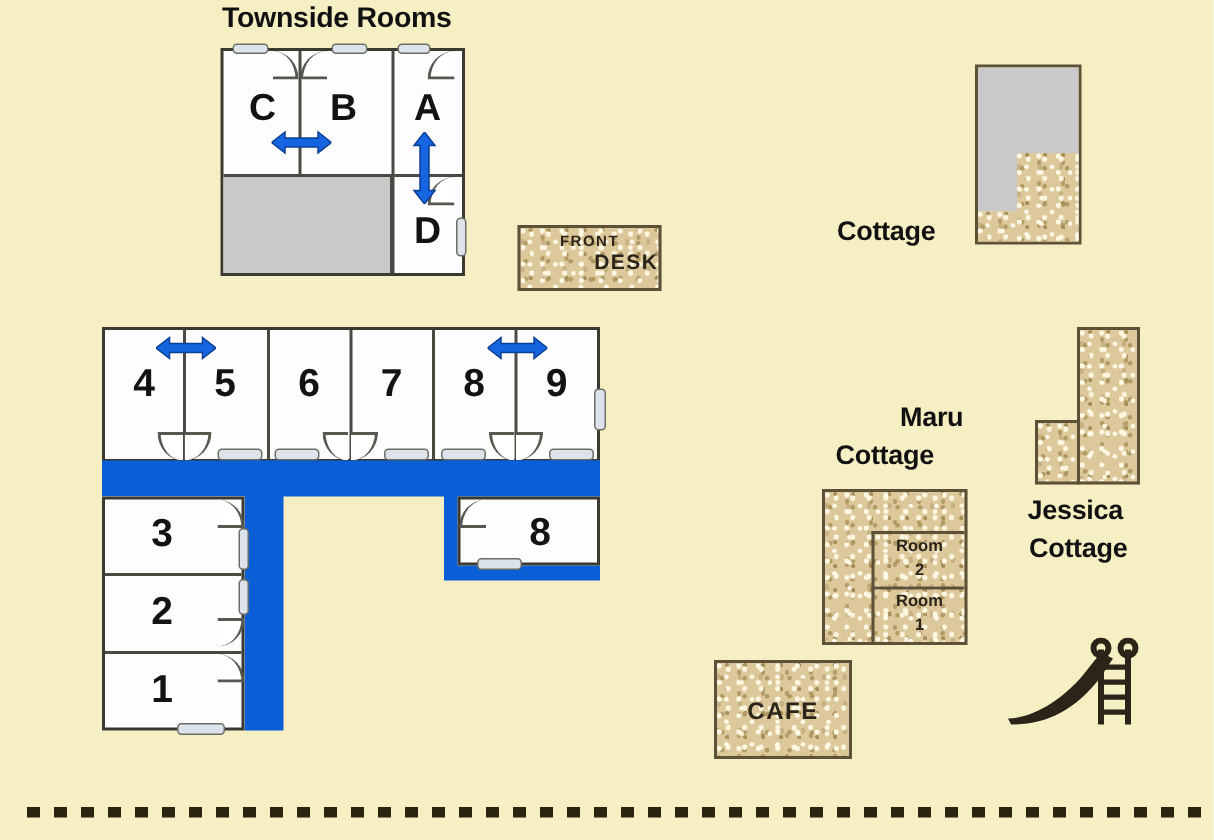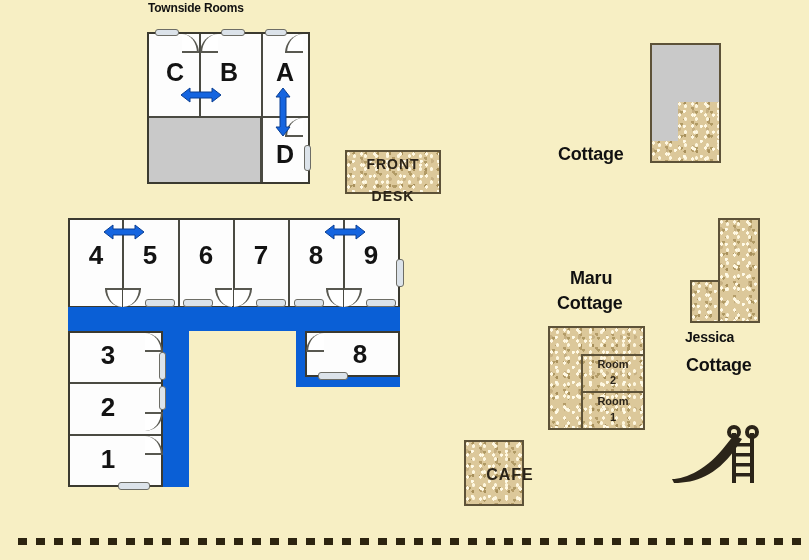"Townside Rooms" div.lbl { font-size: 12px -> 19px }
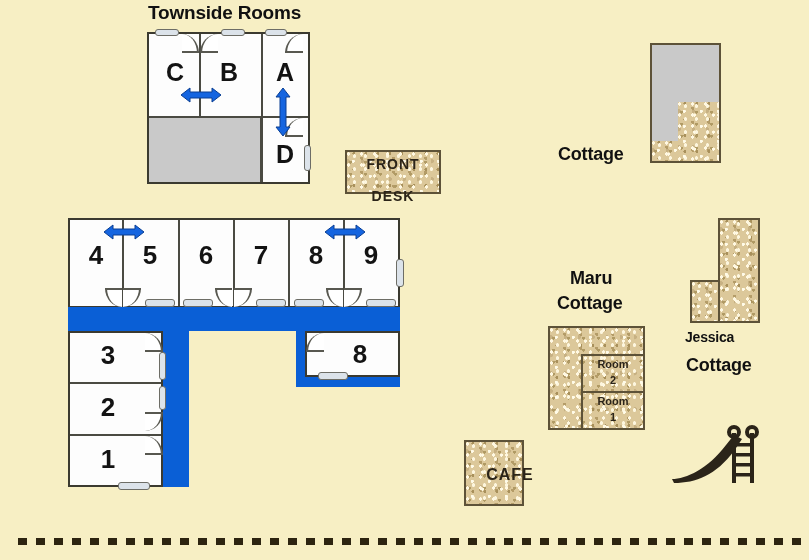"FRONT" div.tex-label { font-size: 14px -> 10px }
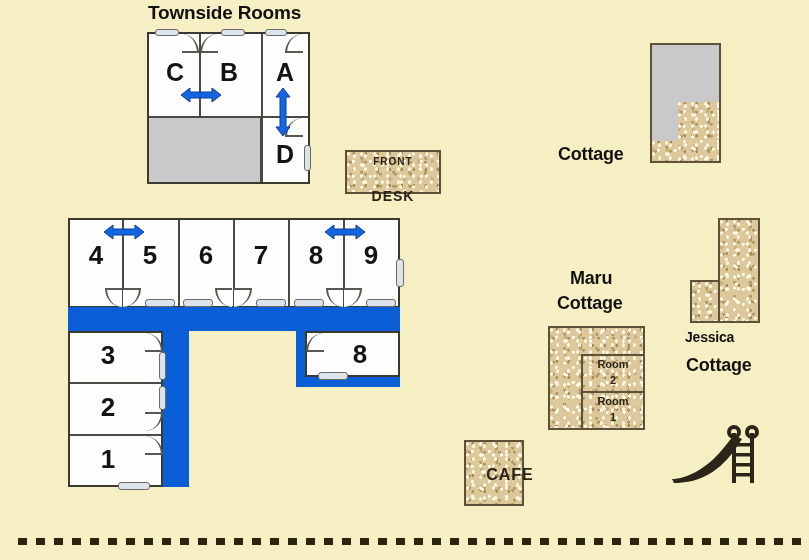"DESK" div.tex-label { text-align: none -> right; top: 36px -> 14px }
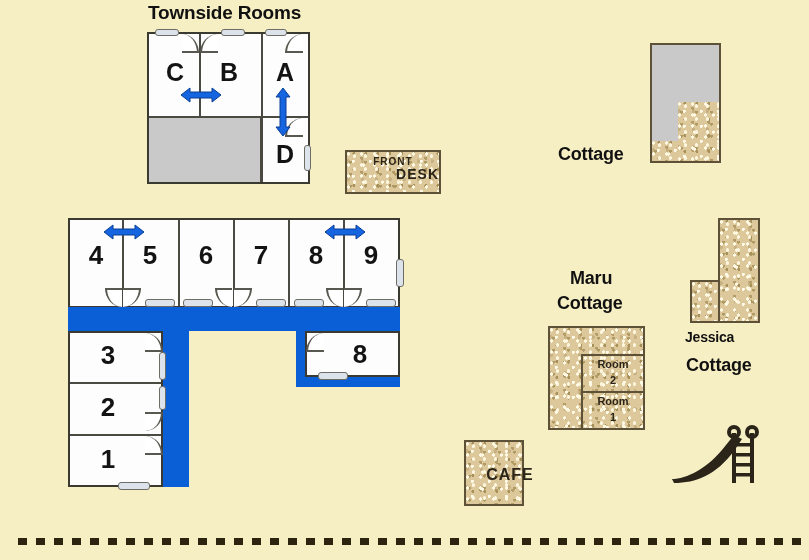"Maru" div.lbl { left: 570px -> 600px }
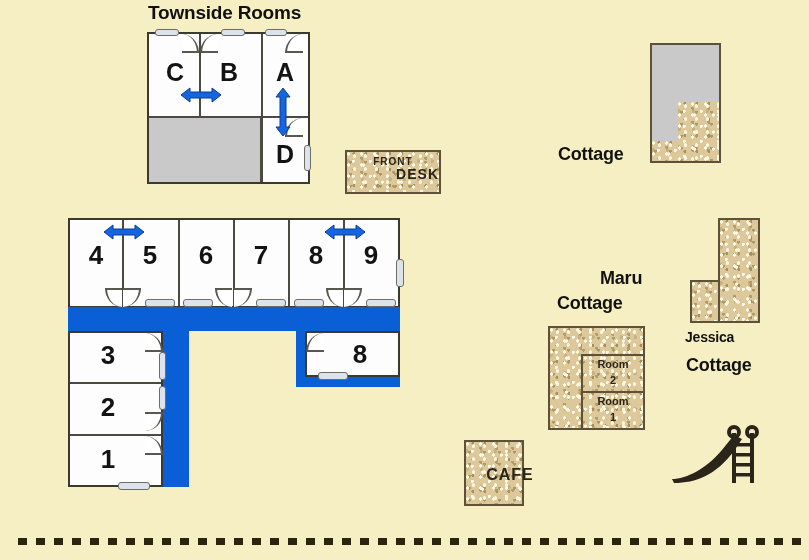"Jessica" div.lbl { font-size: 14px -> 18px }
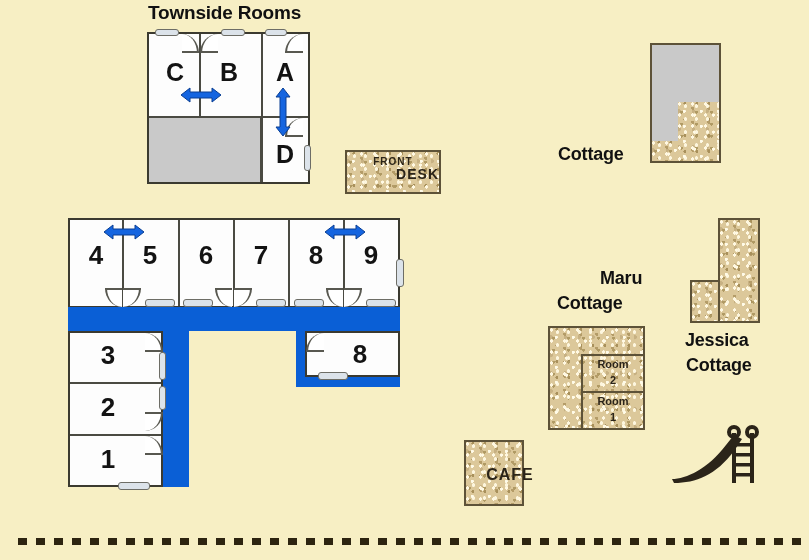"CAFE" div.tex { left: 464px -> 476px; padding-left: 16px -> none; width: 60px -> 92px }
